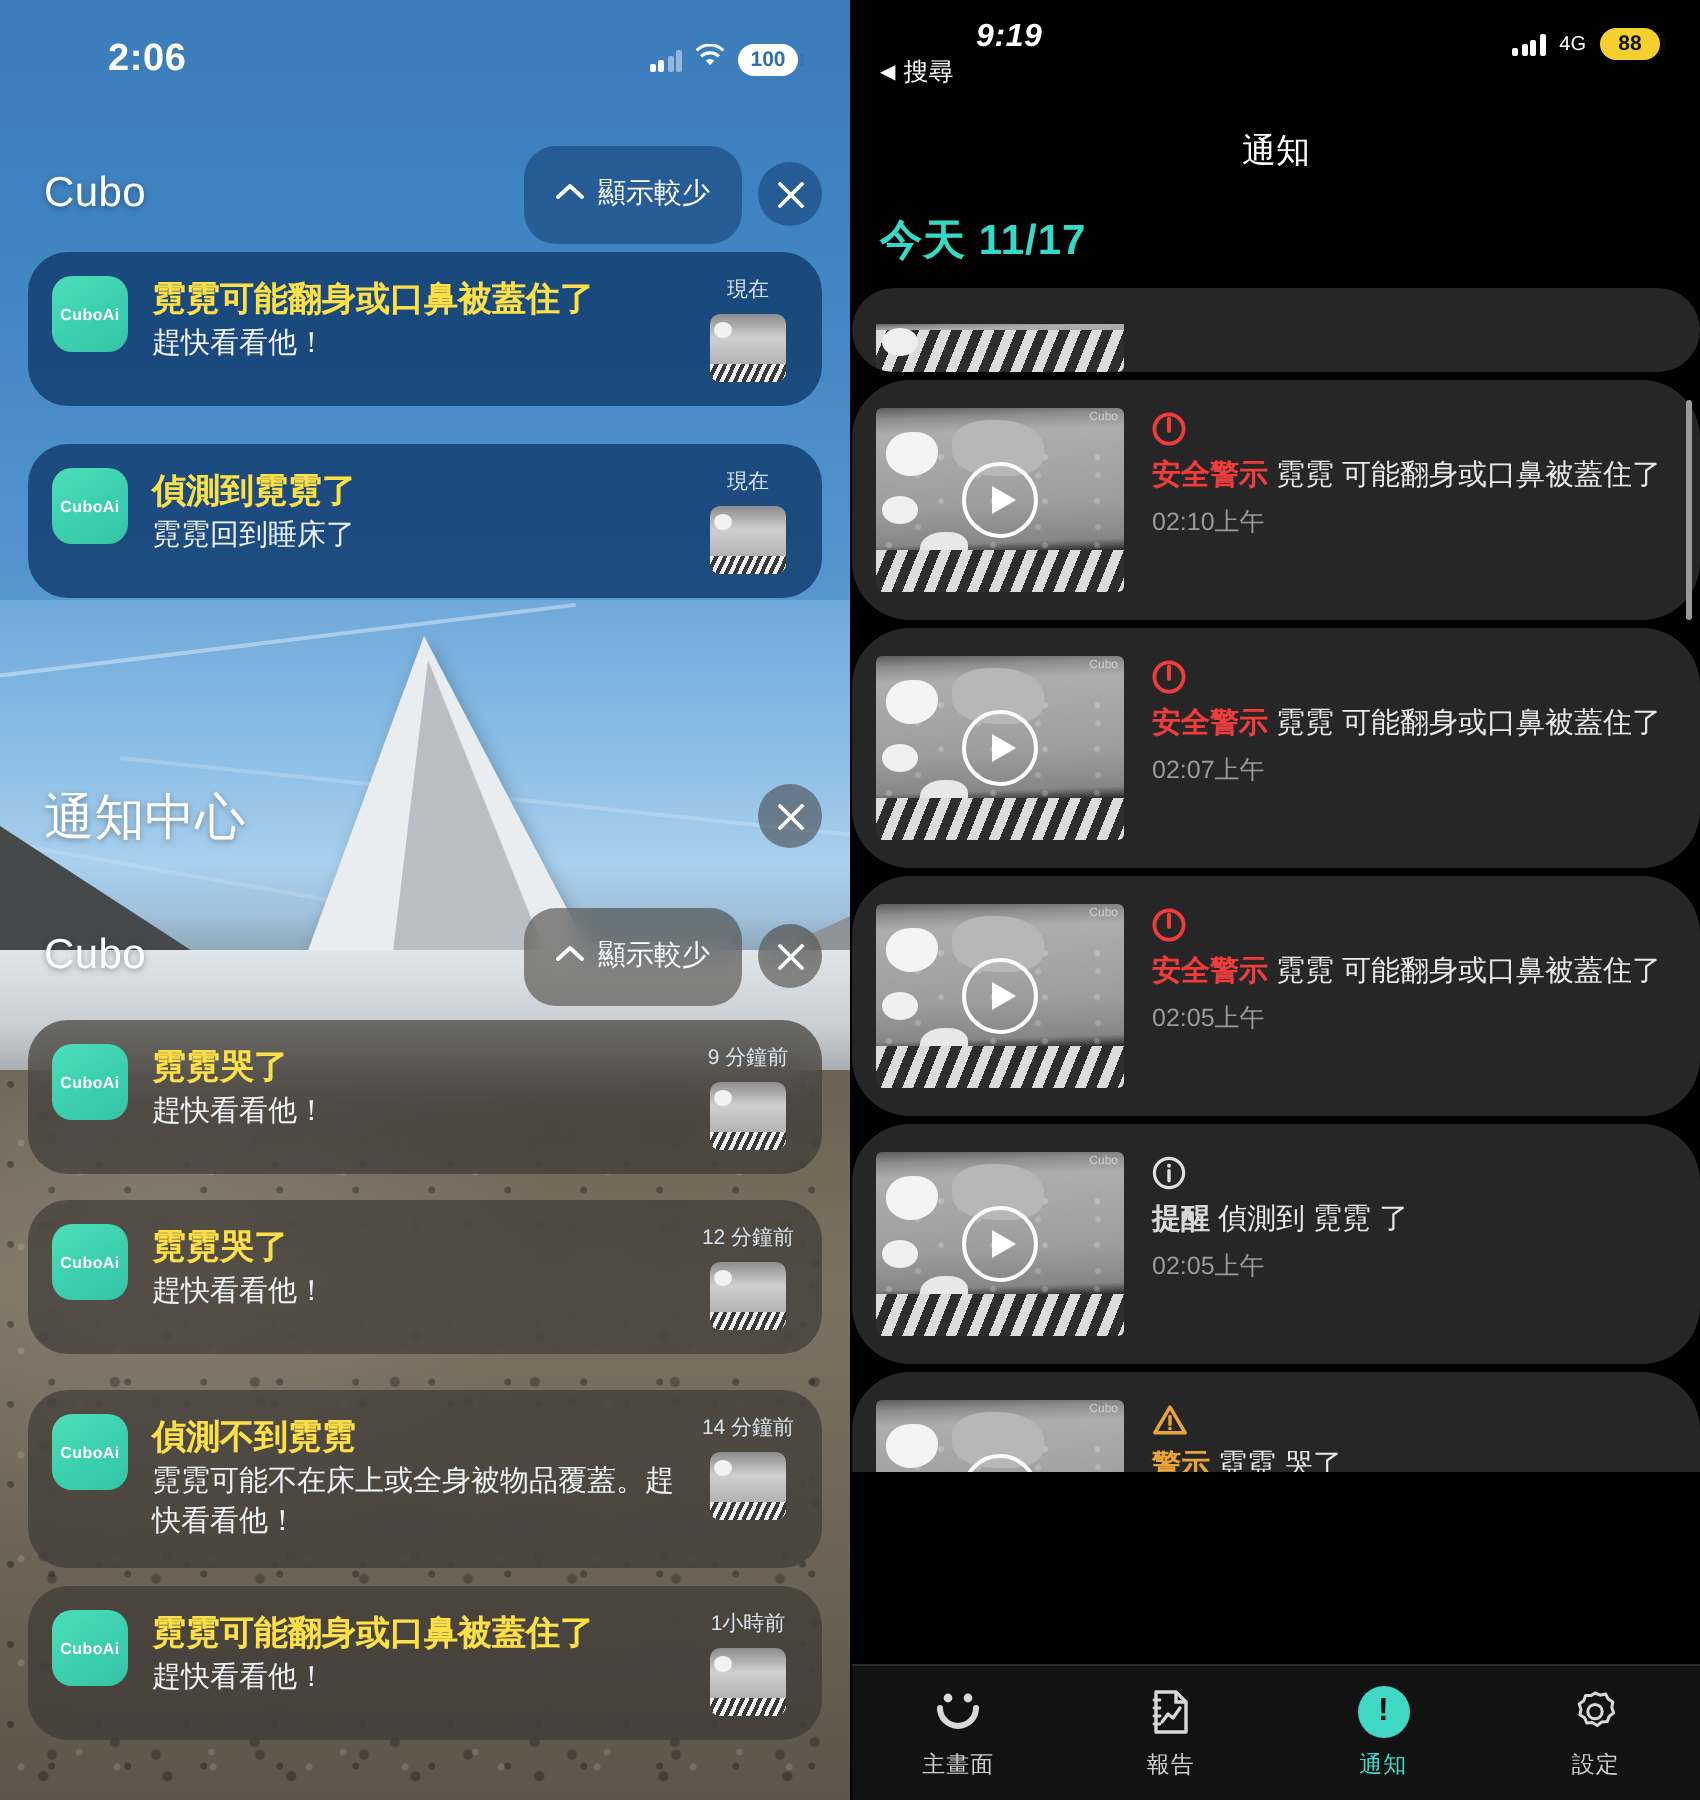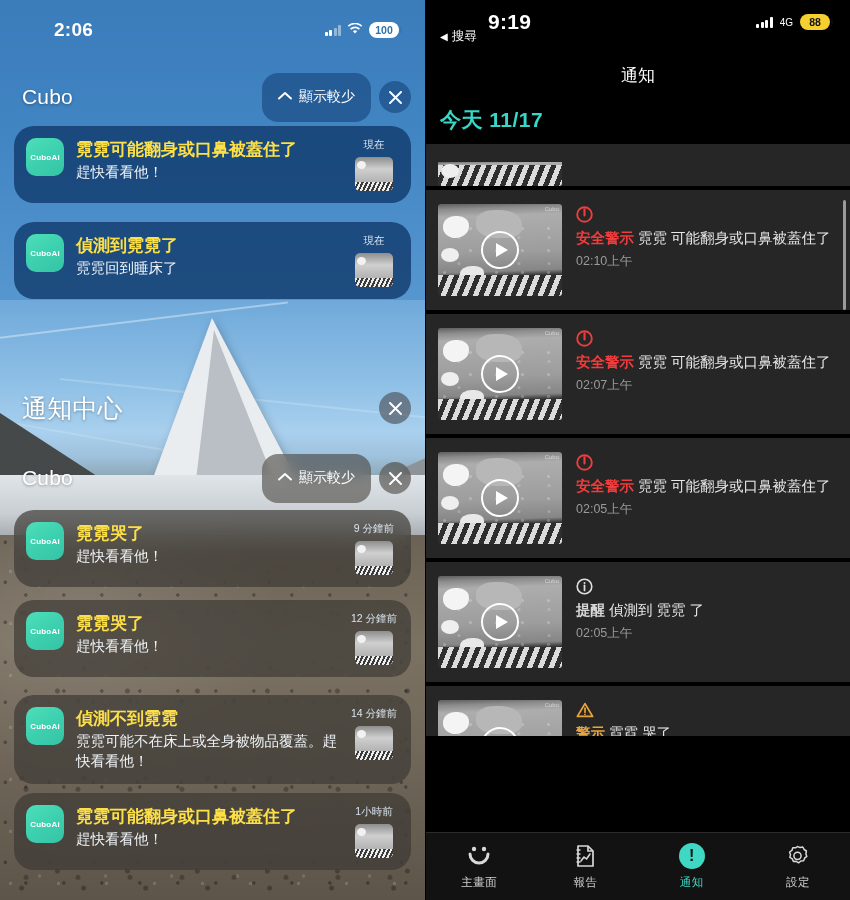"9:19" .r-time { font-size: 21px -> 16px; font-style: none -> italic }
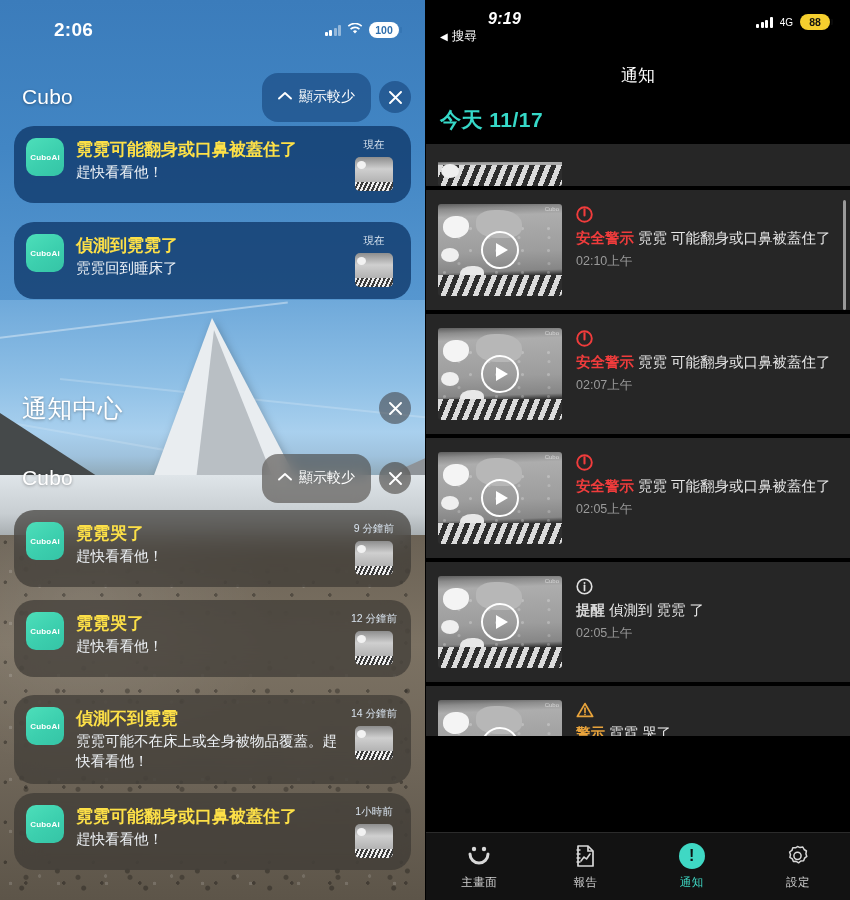"安全警示 霓霓 可能翻身或口鼻被蓋住了" .row { border-radius: none -> 29px }
